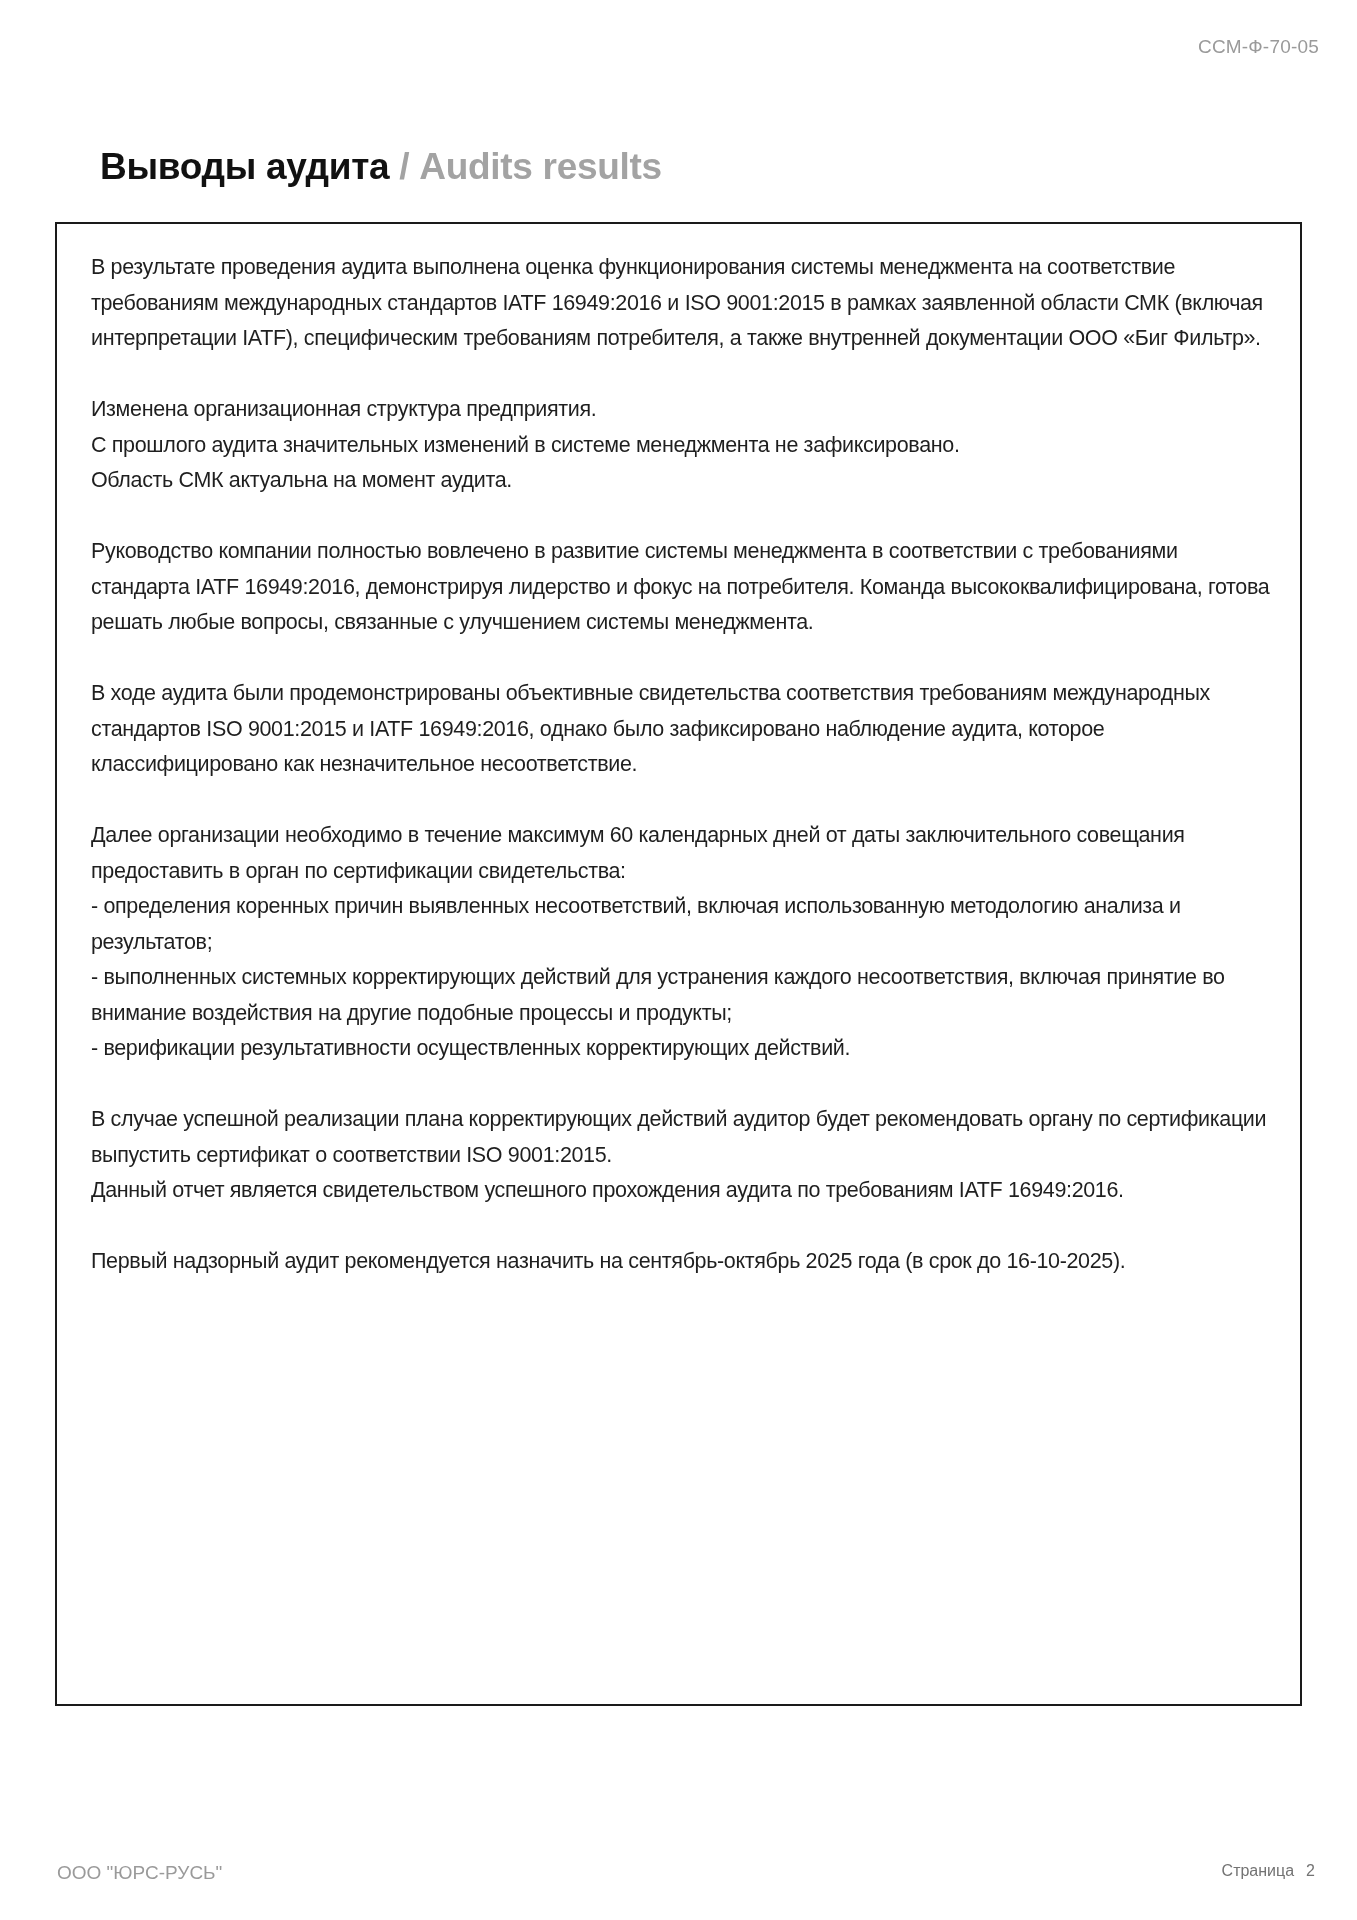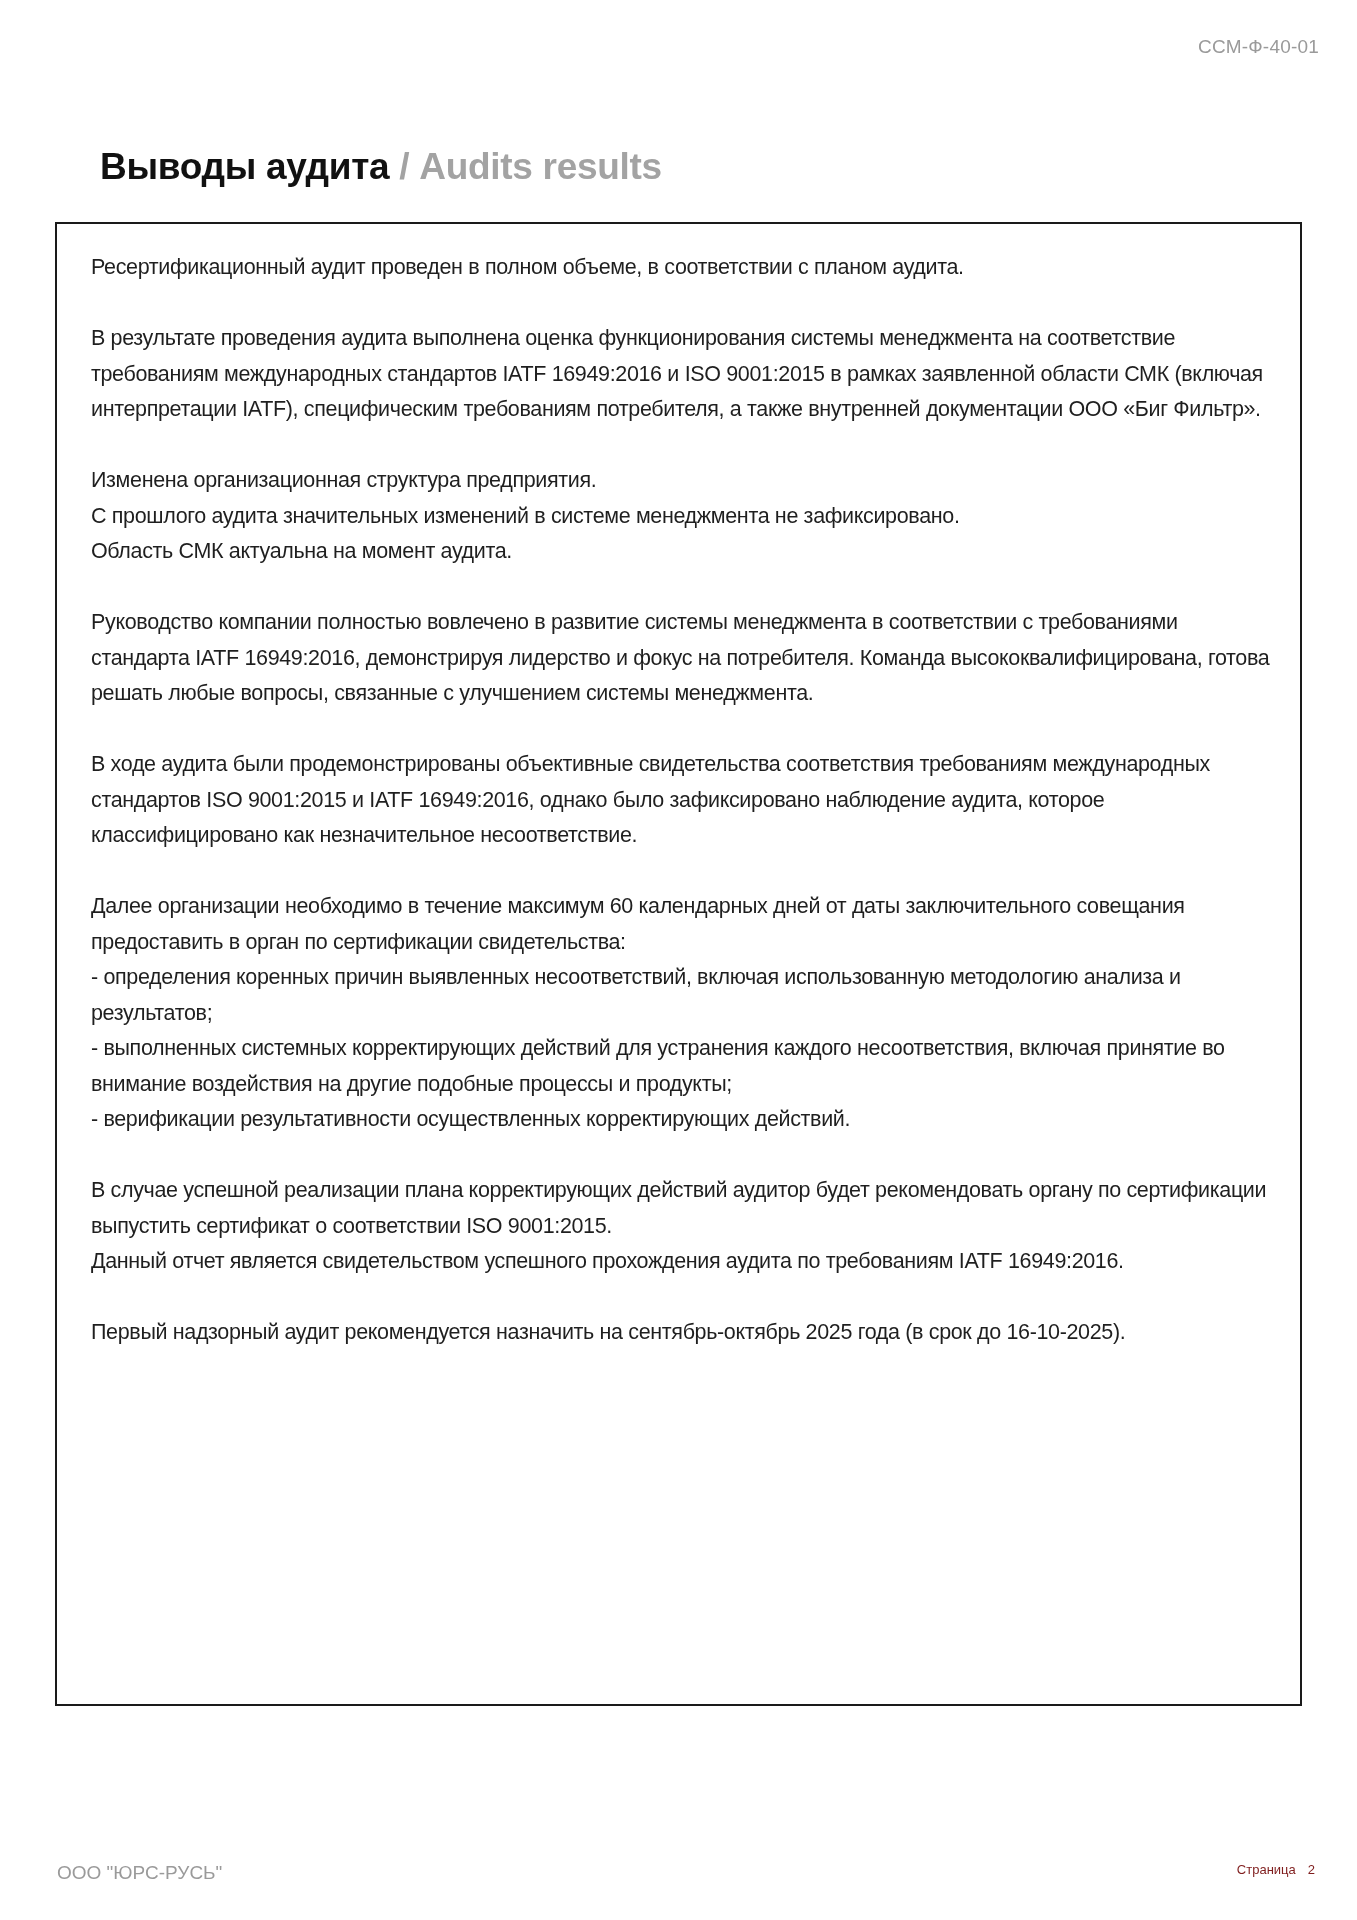"ССМ-Ф-40-01" div.doc-code { text: ССМ-Ф-40-01 -> ССМ-Ф-70-05 }
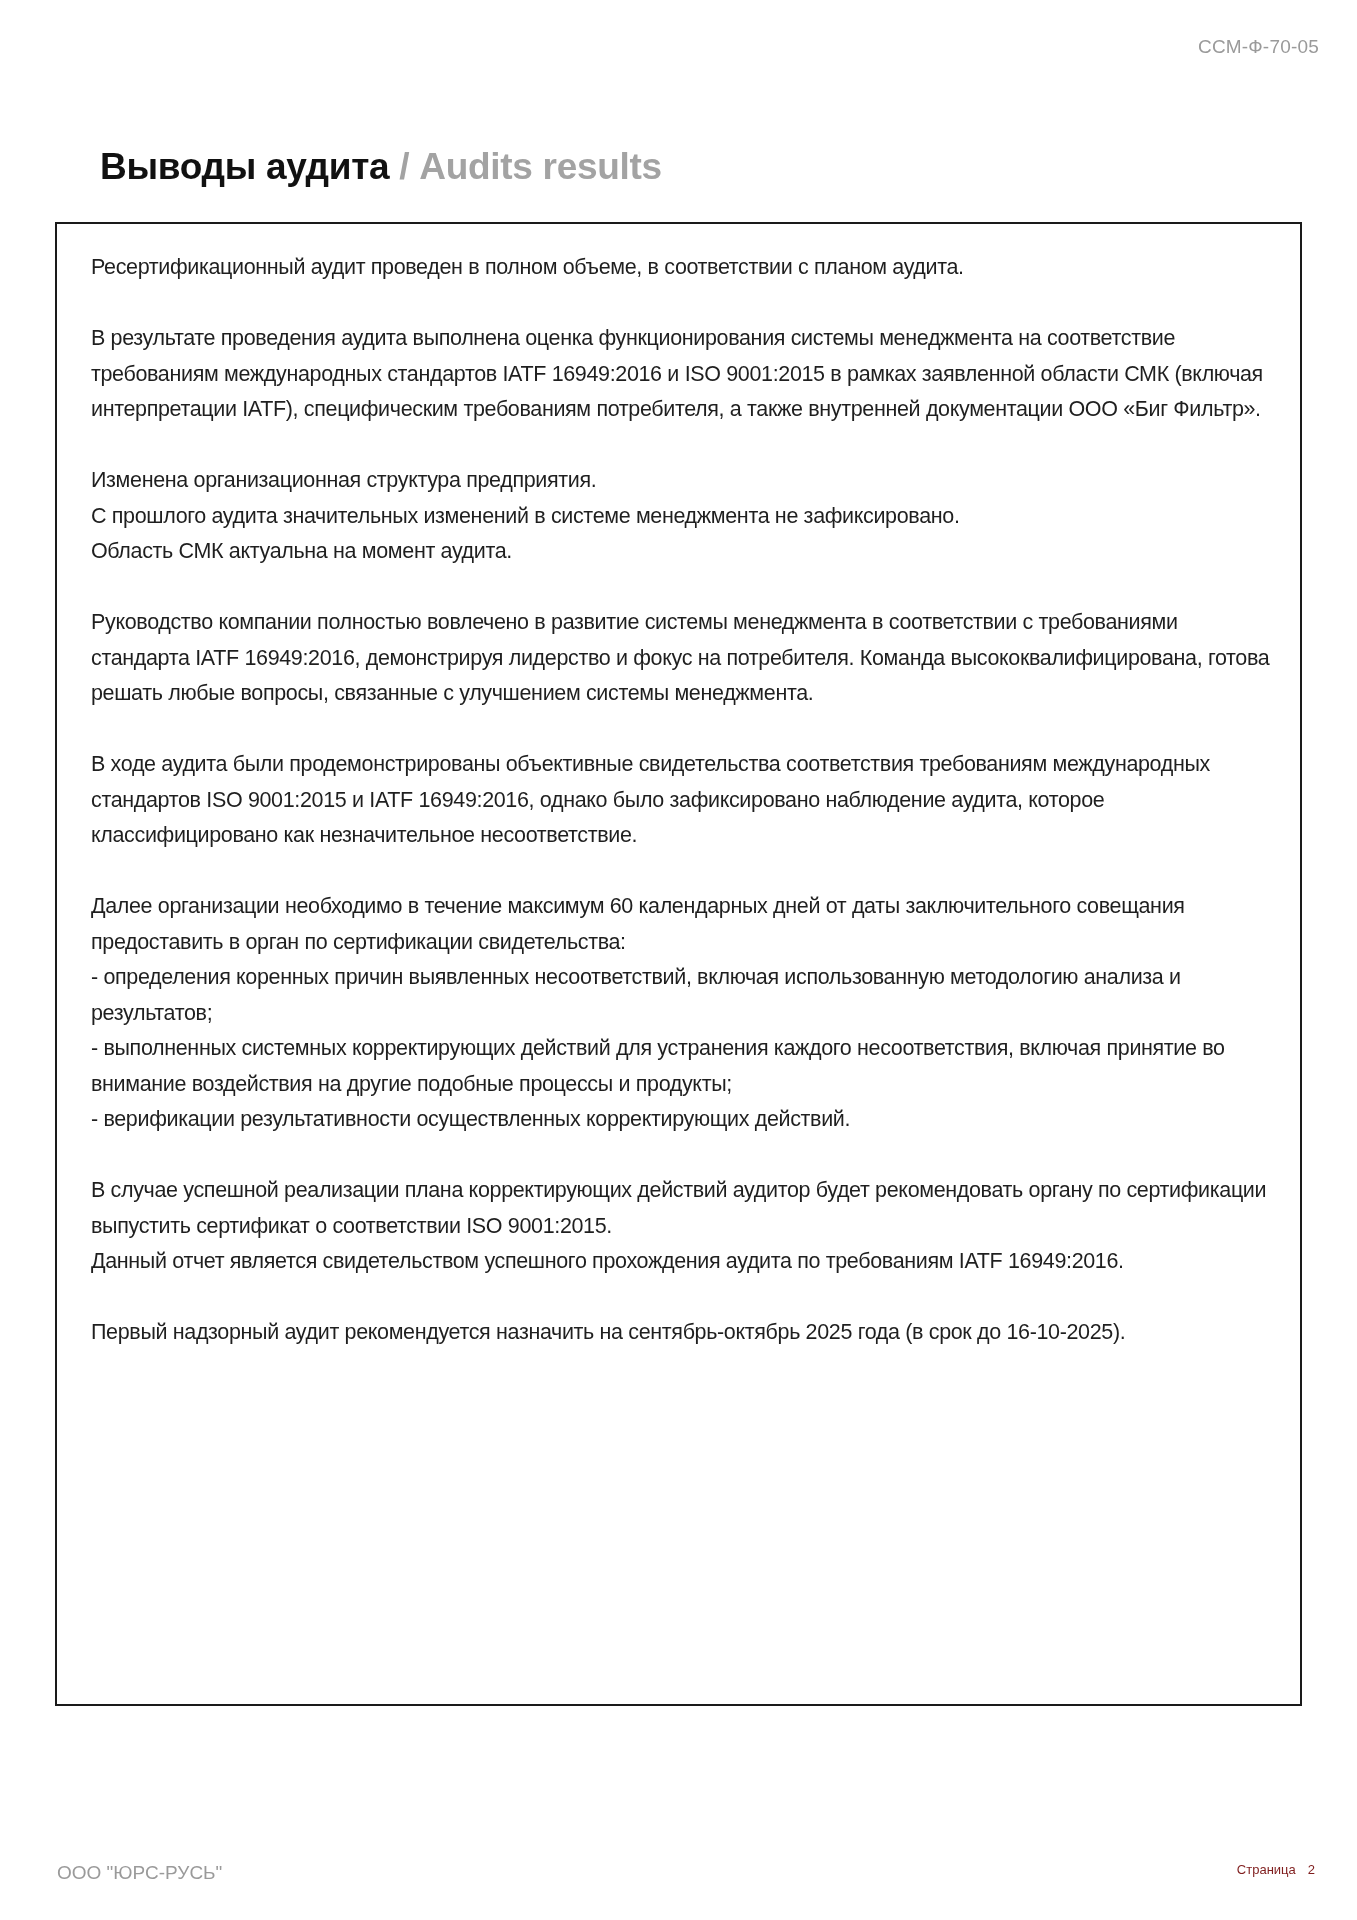"Ресертификационный аудит проведен в" p { html: <p> <span>Ресертификационный аудит проведен в полном объеме, в соответствии с планом аудита.</span> </p> -> none }
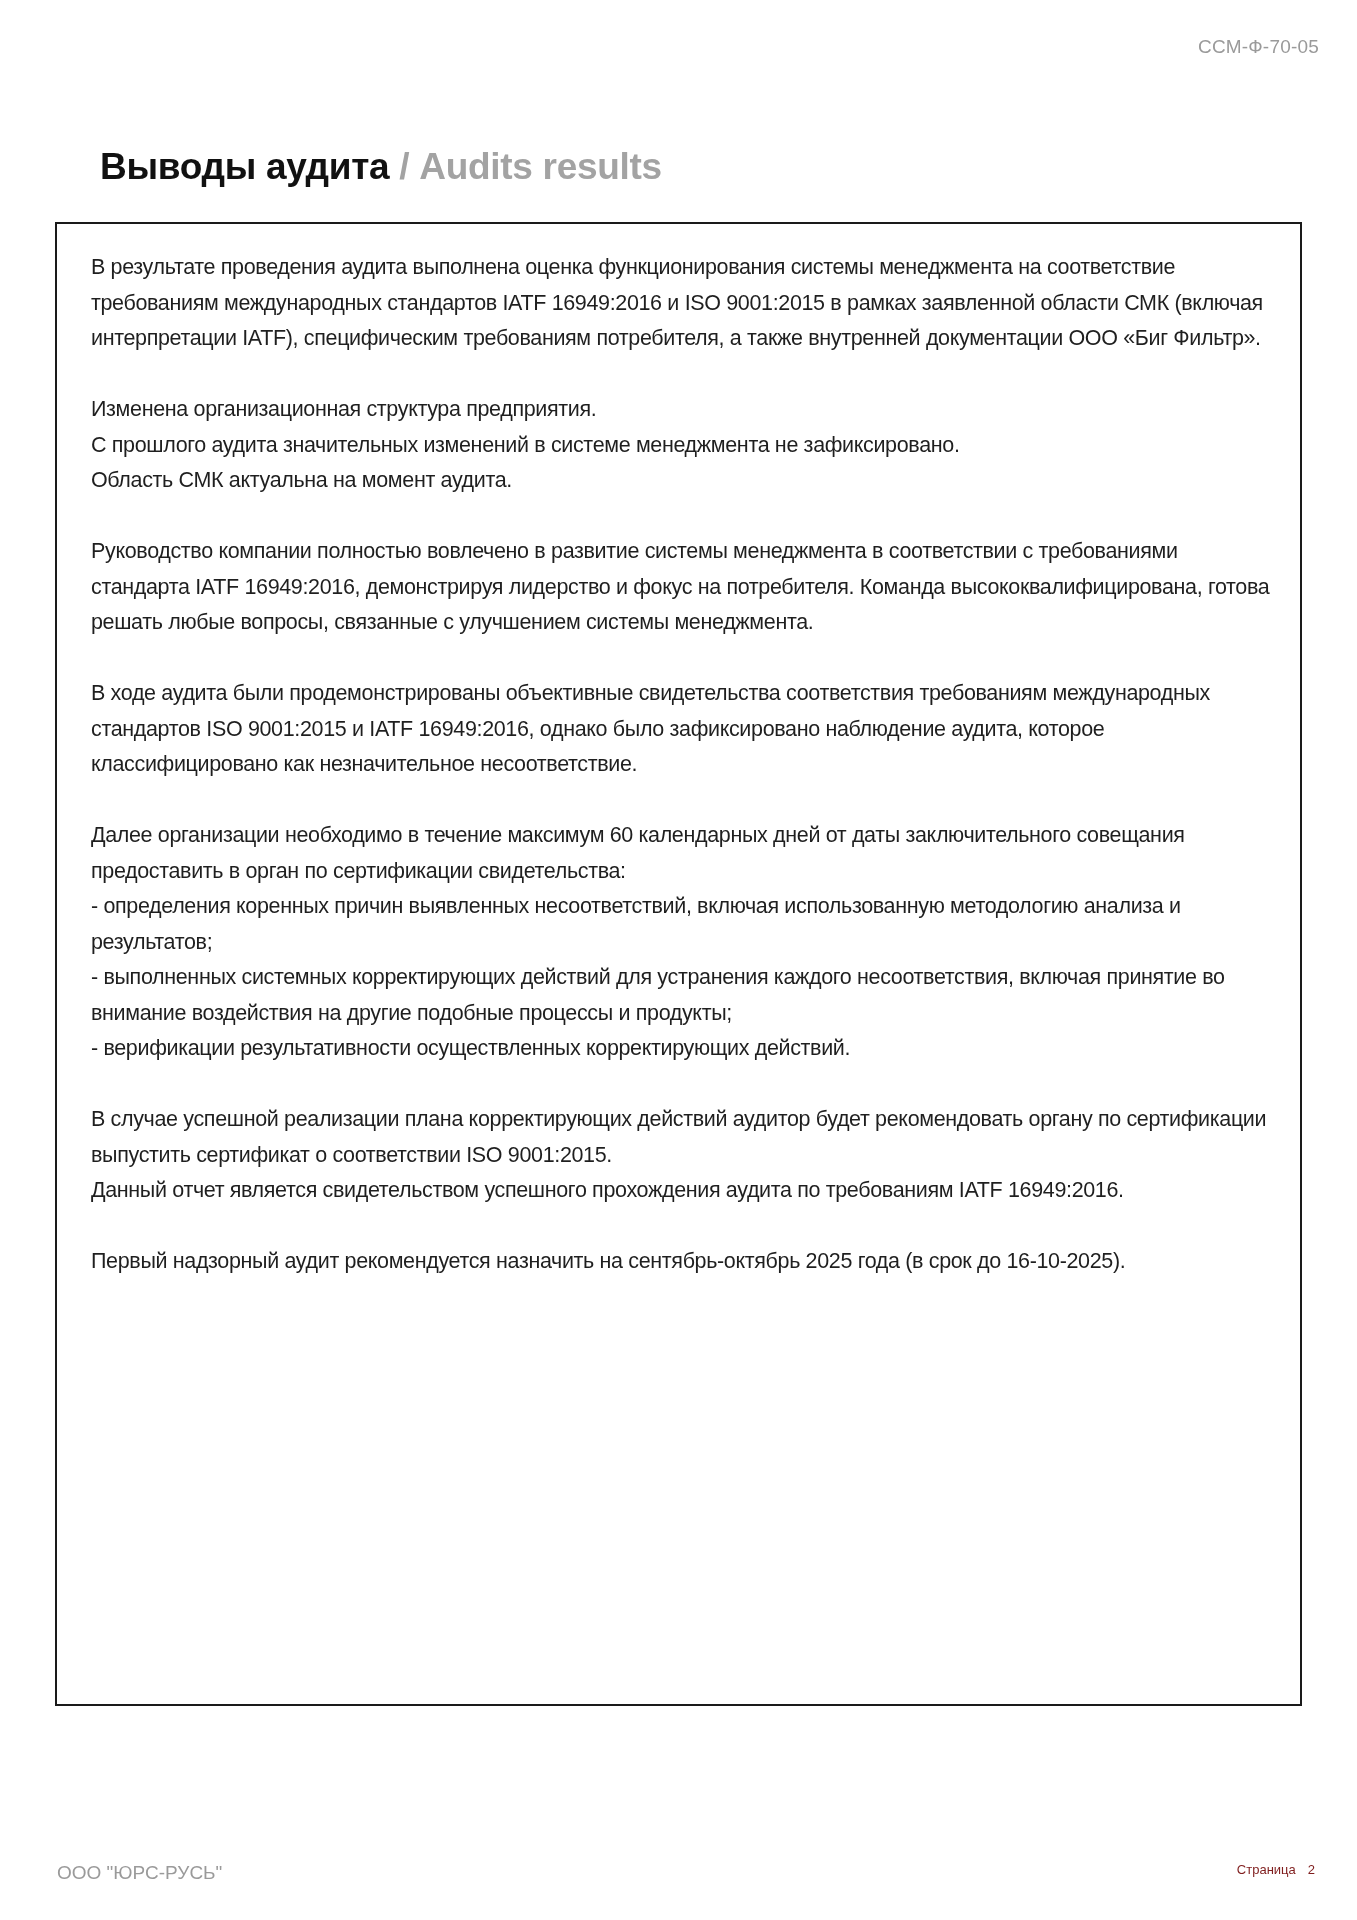"Страница 2" .footer-page { color: #7f1d1d -> #737373; font-size: 13px -> 16px }
